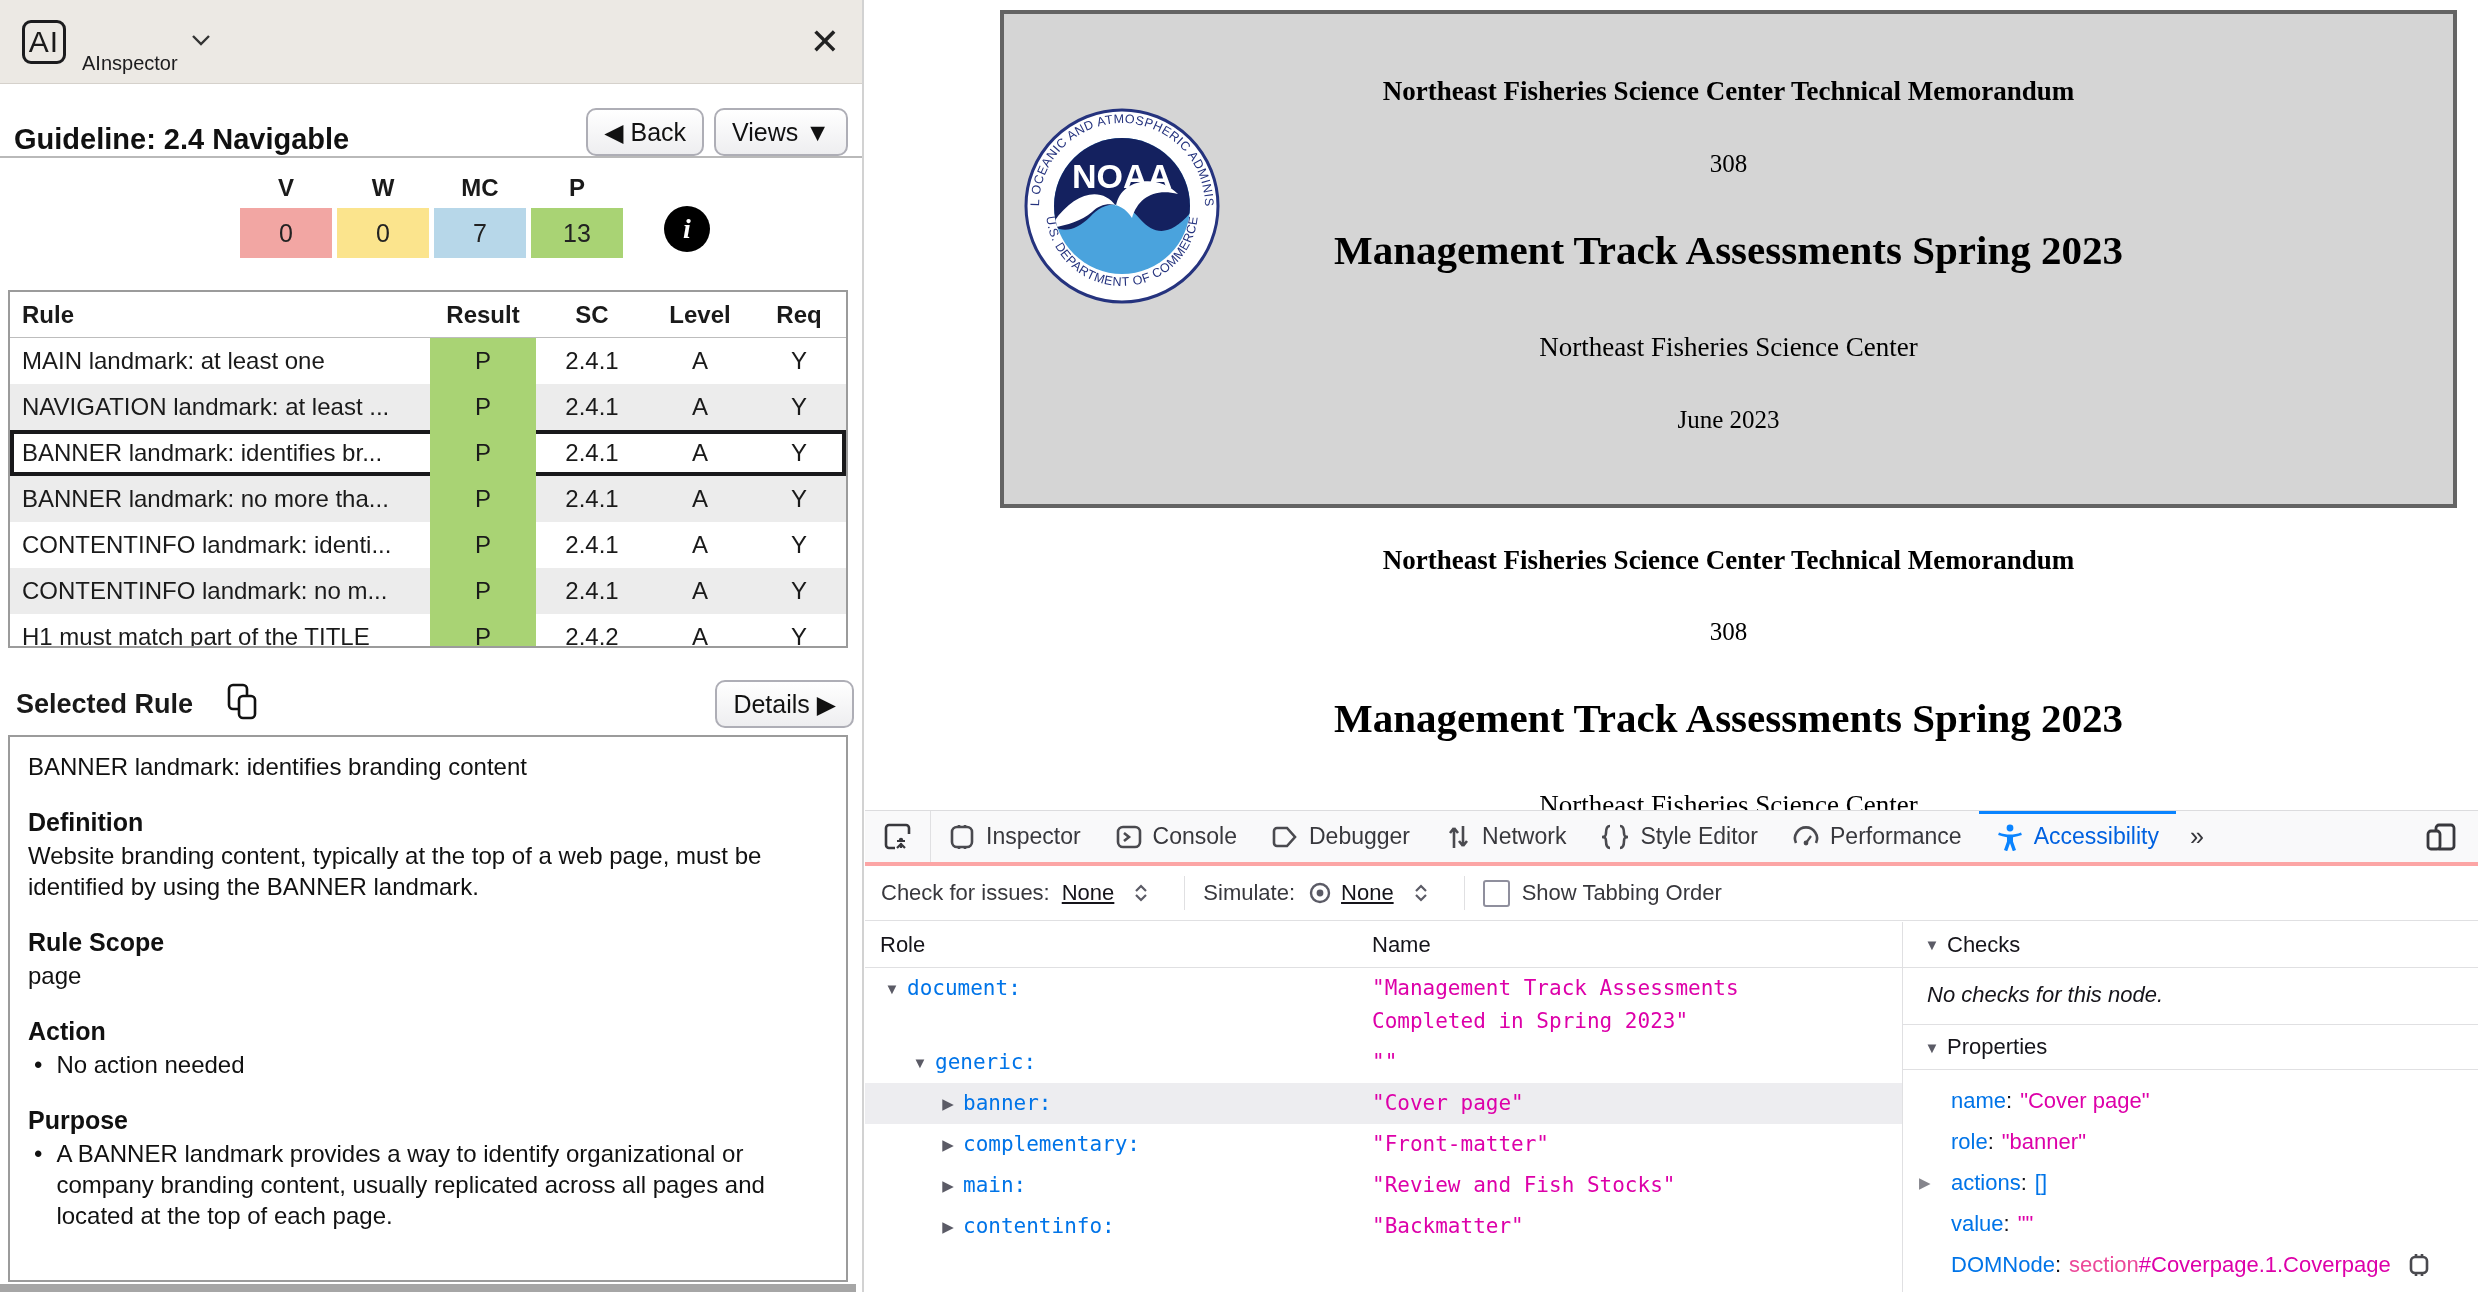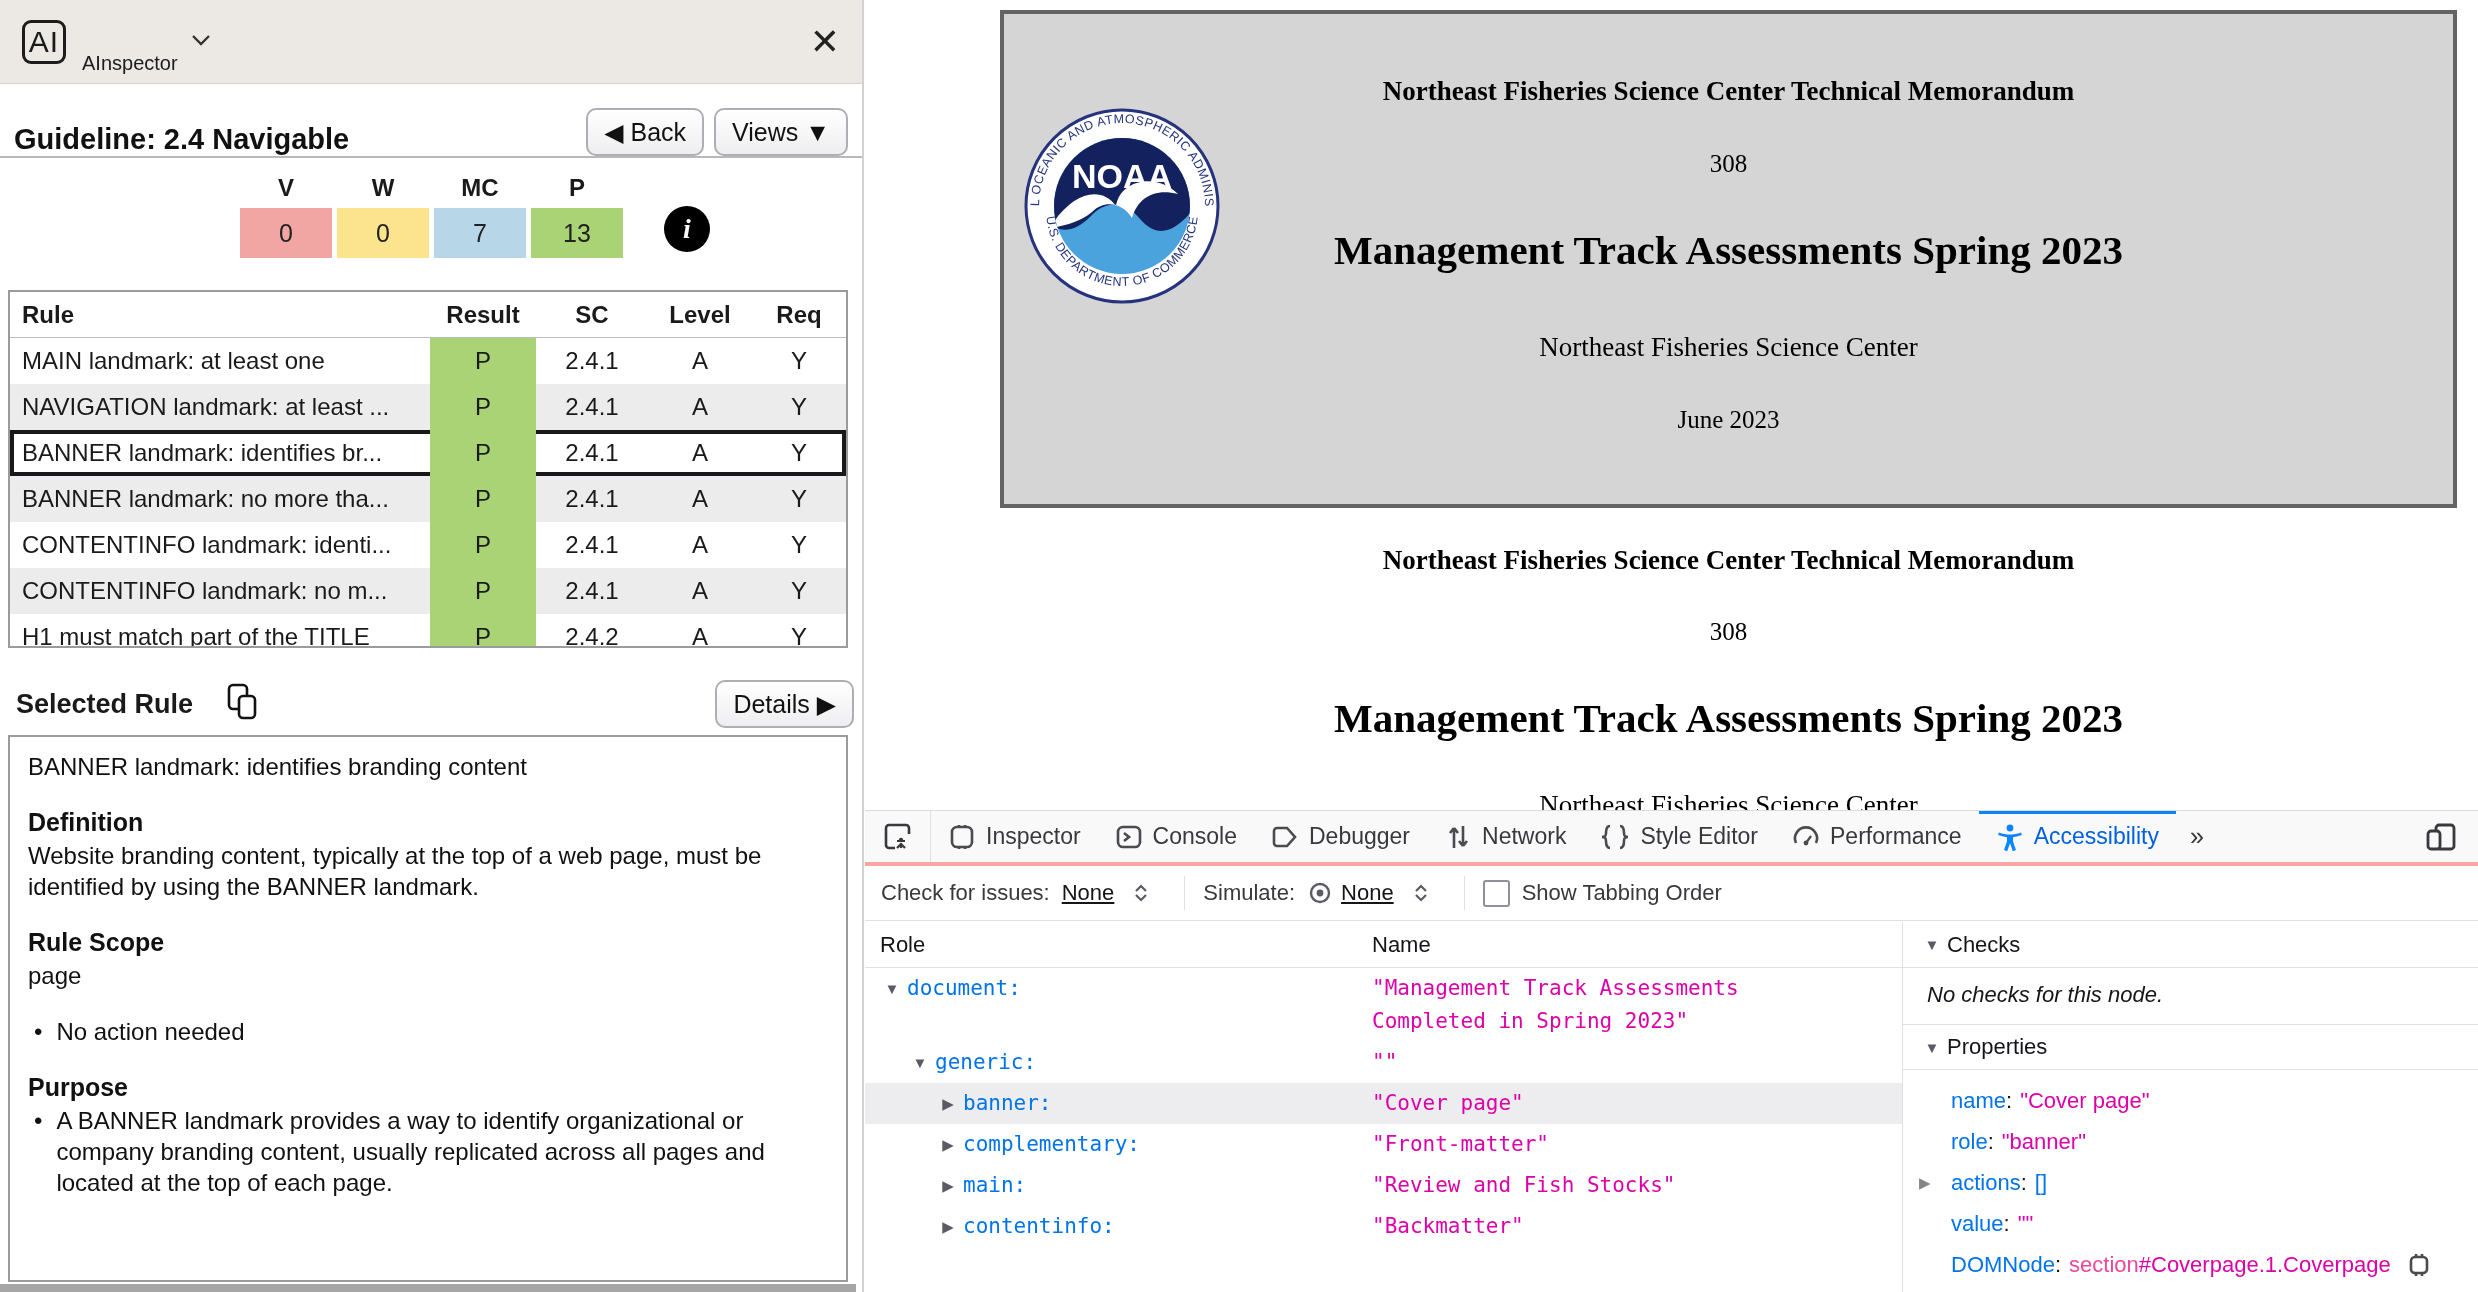"Action" div.sec-h { html: none -> <div>Action</div> }
